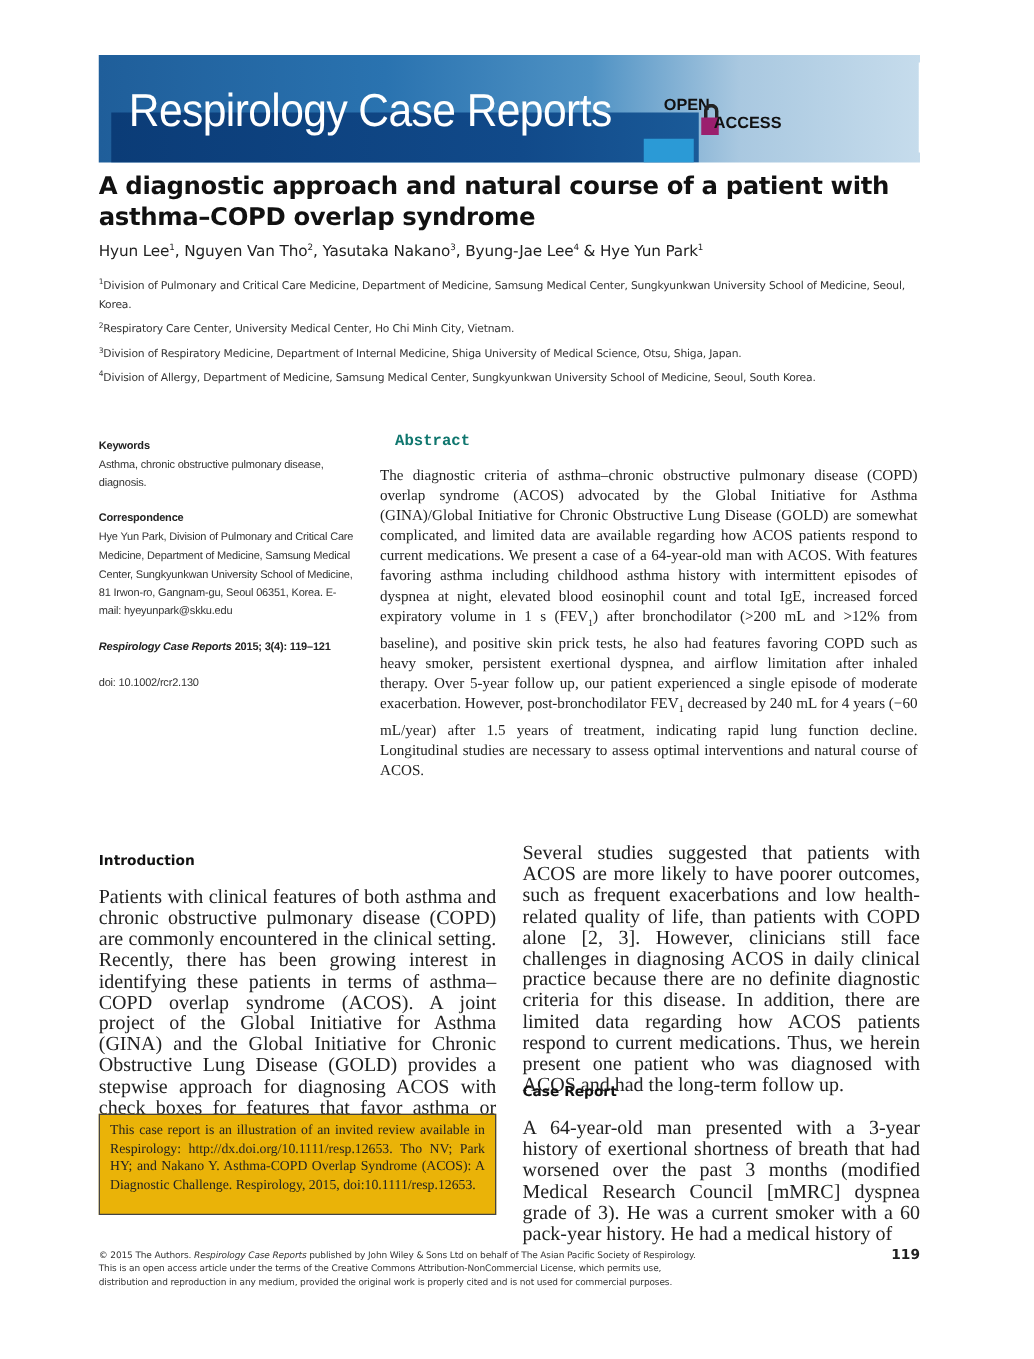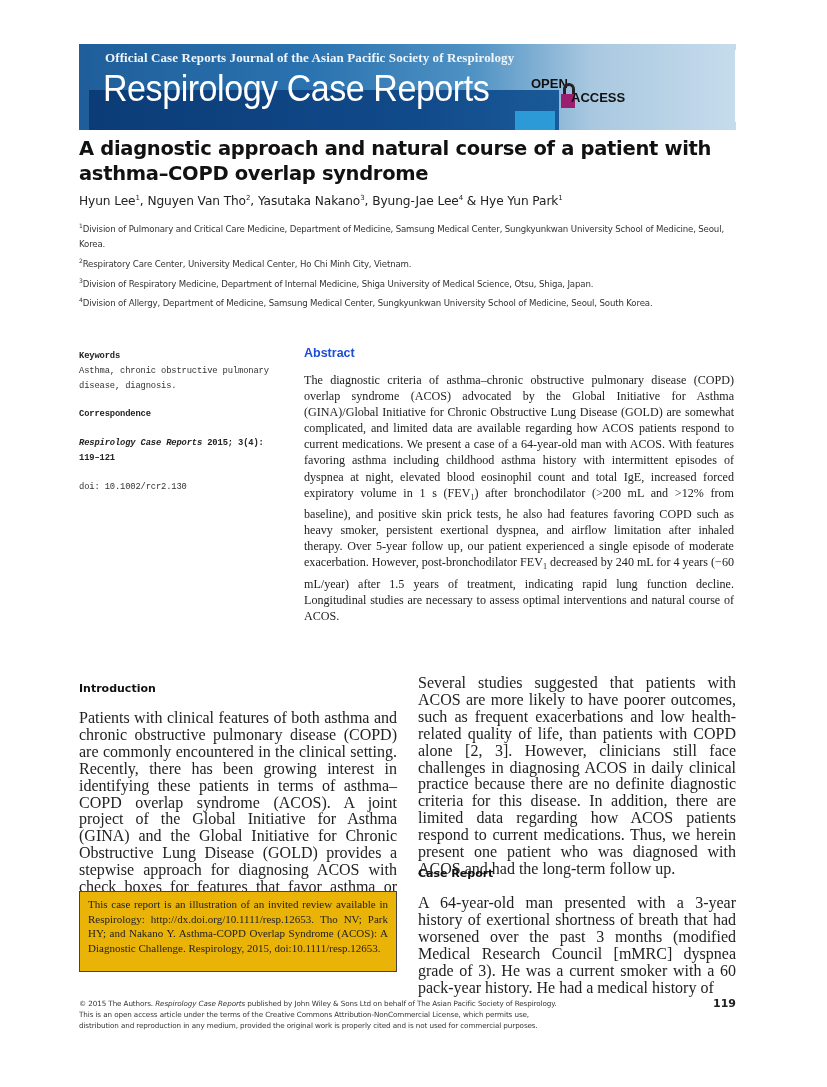"Official Case Reports Journal of" div.subtitle { html: <div>Official Case Reports Journal of the Asian Pacific Society of Respirology</div> -> none }
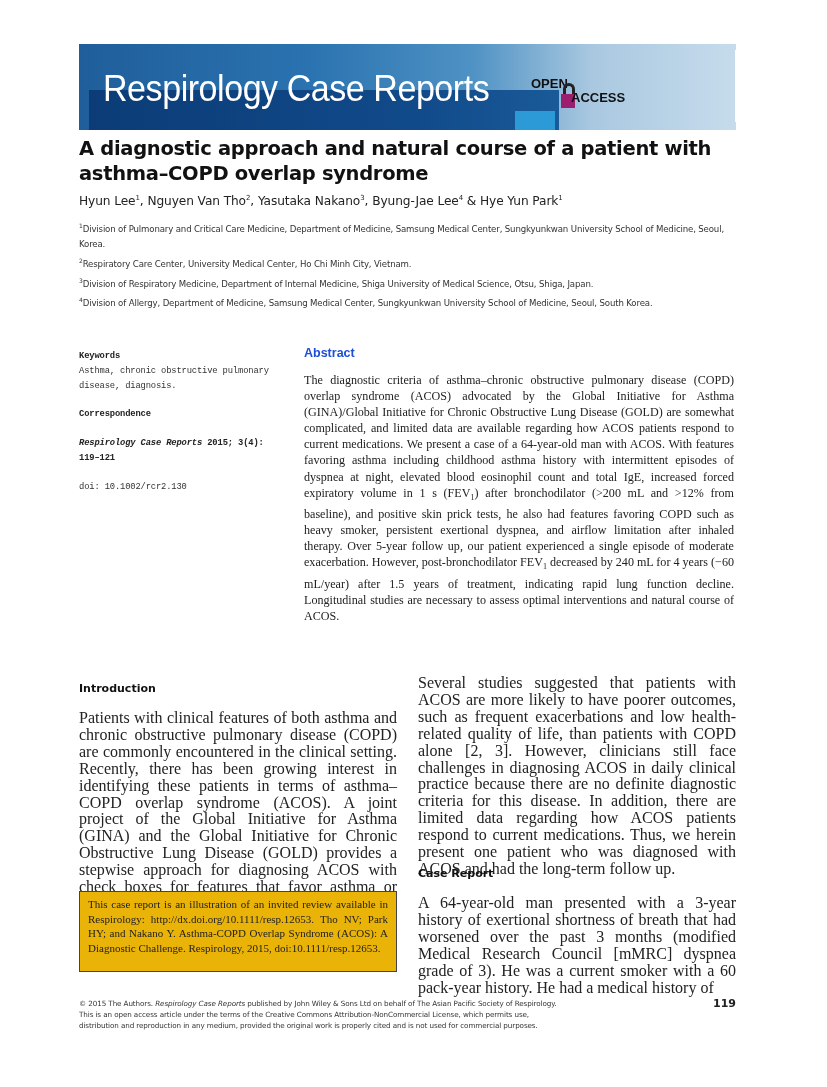"Keywords" .sidebar { font-family: Liberation Mono, monospace -> Liberation Sans, sans-serif }
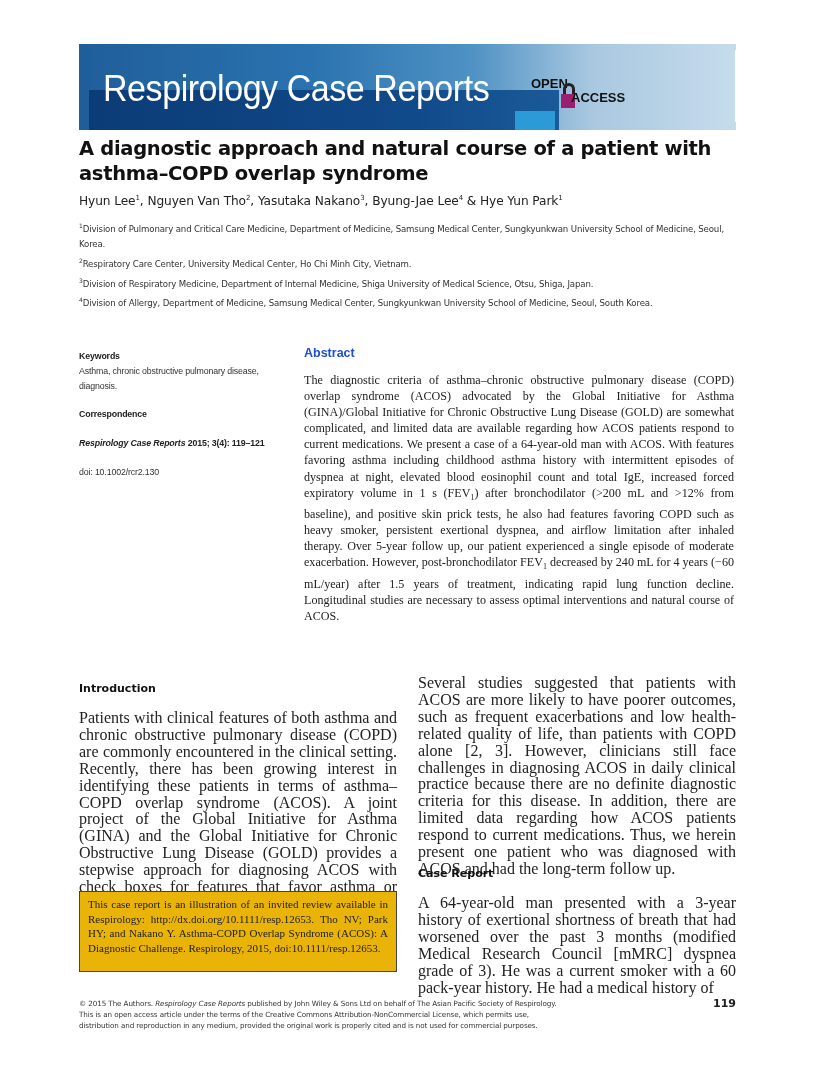"Abstract" .abstract-hd { color: #1d4ed8 -> #0f766e; font-family: Liberation Sans, sans-serif -> Liberation Mono, monospace; left: 304px -> 316px }
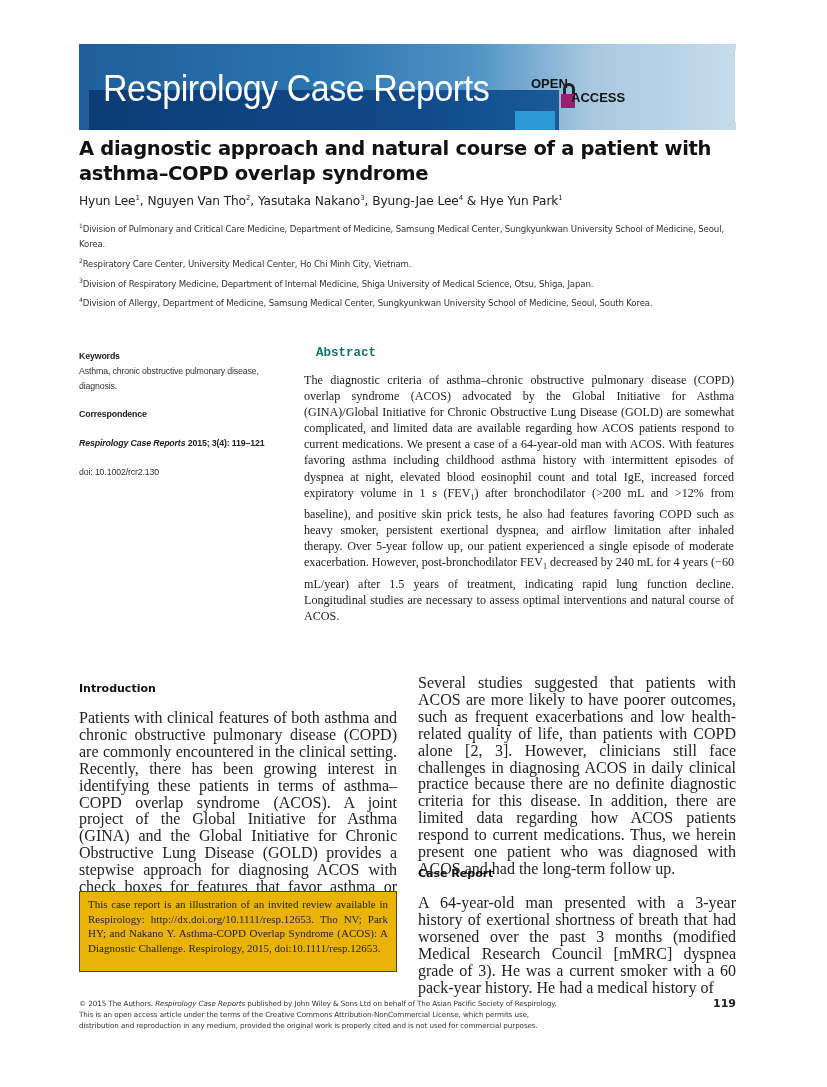"Hye Yun Park, Division of" div { html: none -> <div>Hye Yun Park, Division of Pulmonary and Critical Care Medicine, Department of Medicine, Samsung Medical Center, Sungkyunkwan University School of Medicine, 81 Irwon-ro, Gangnam-gu, Seoul 06351, Korea. E-mail: hyeyunpark@skku.edu</div> }
